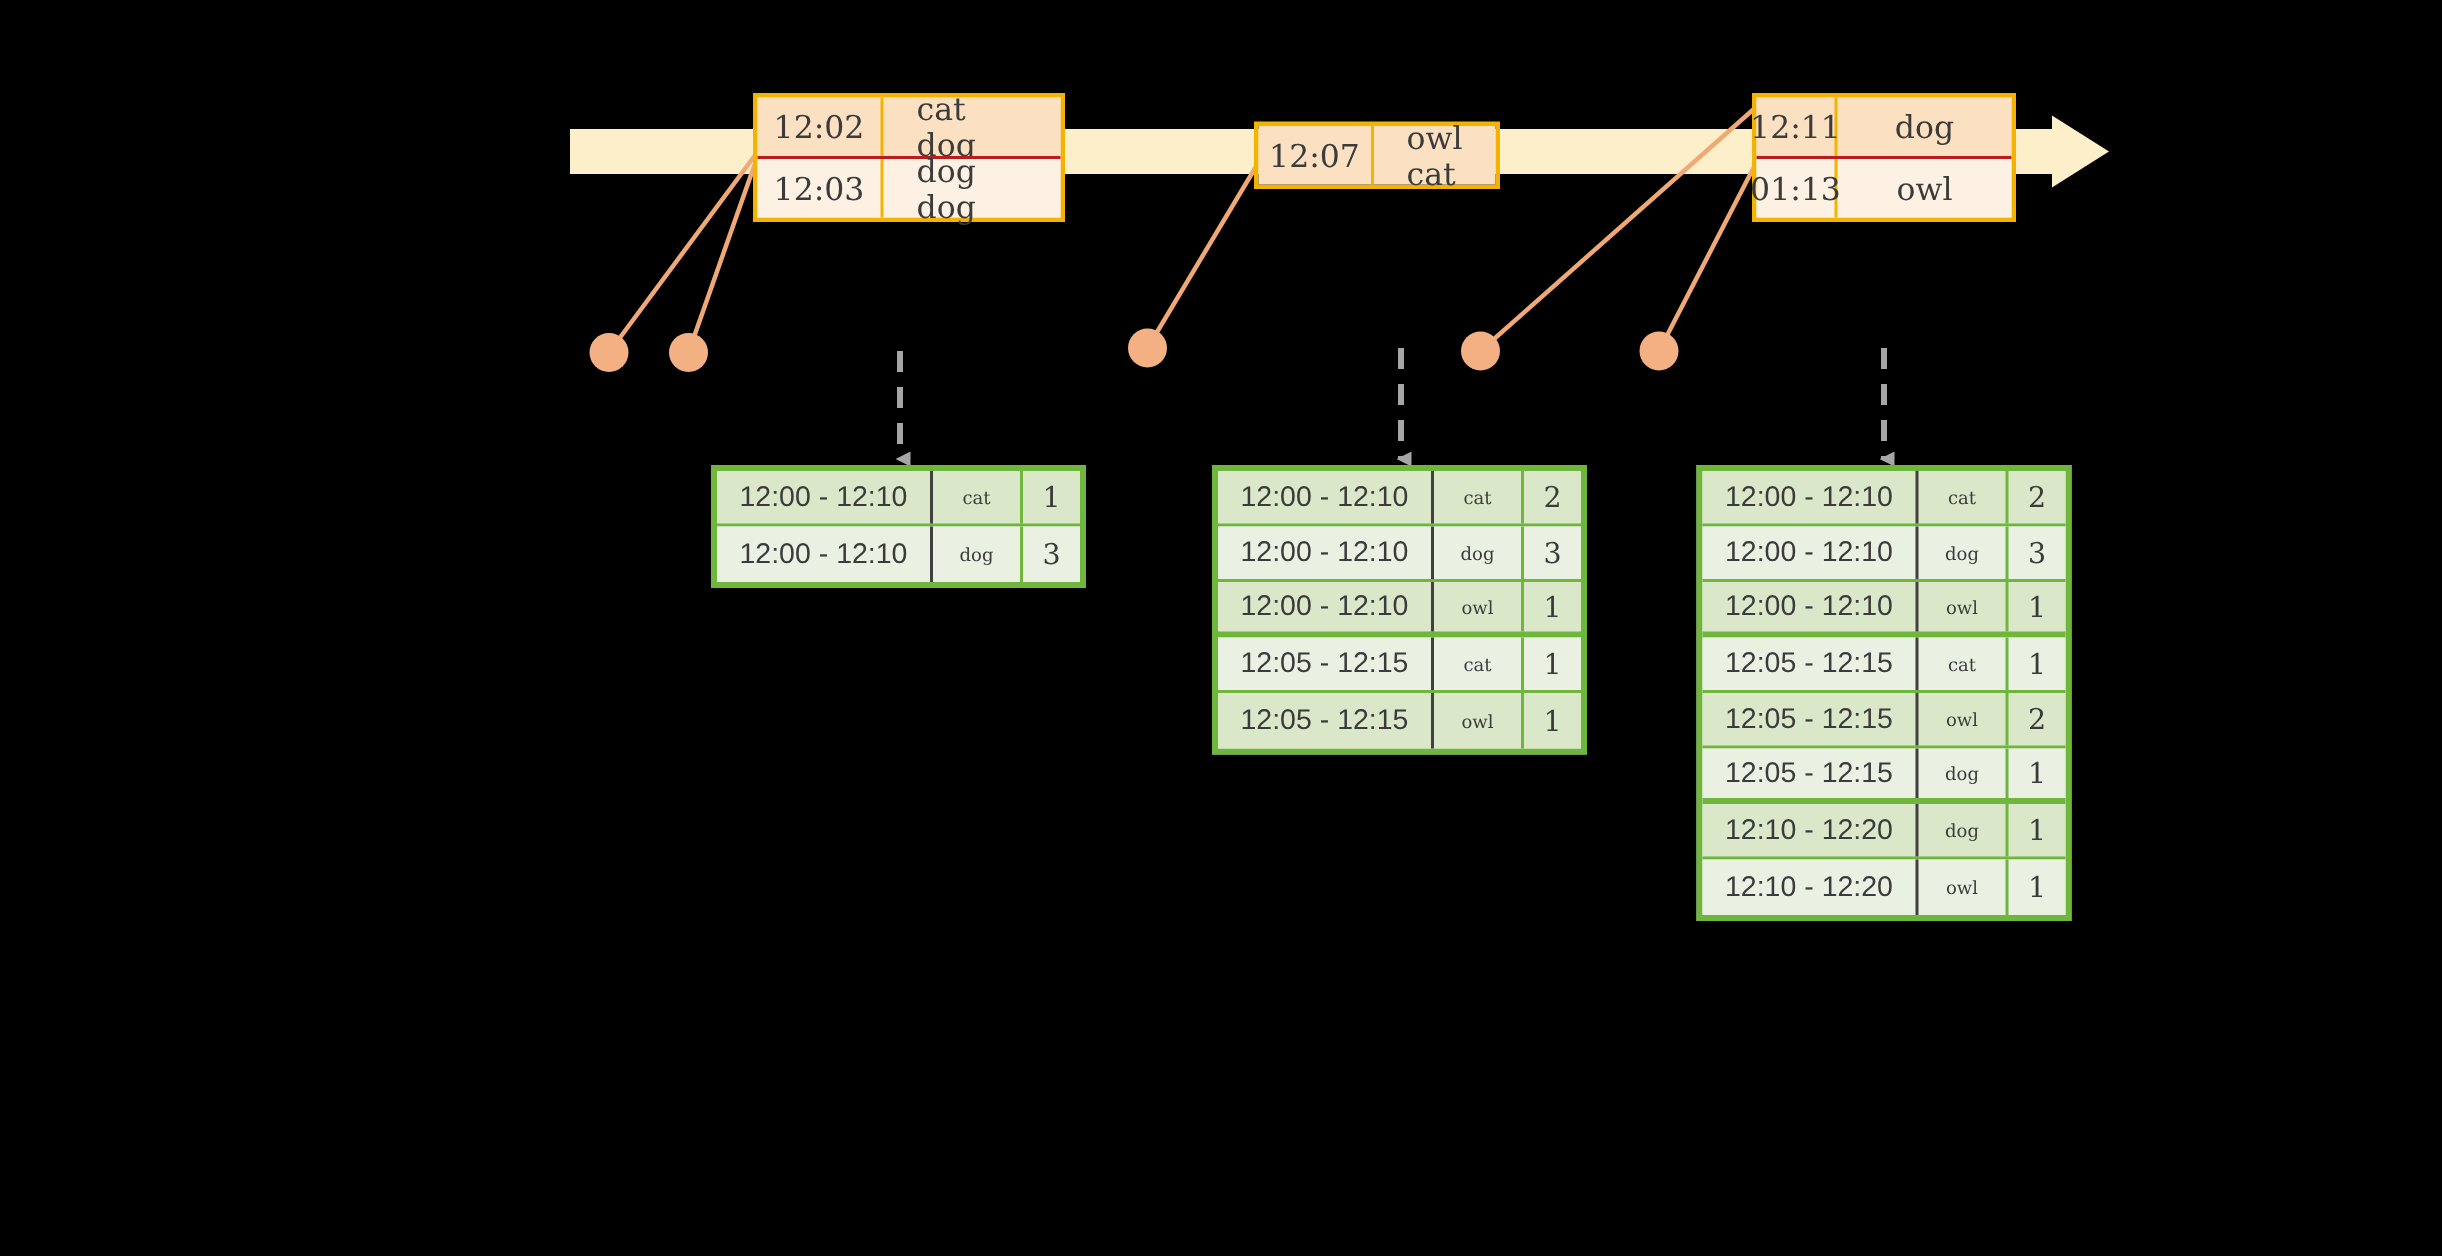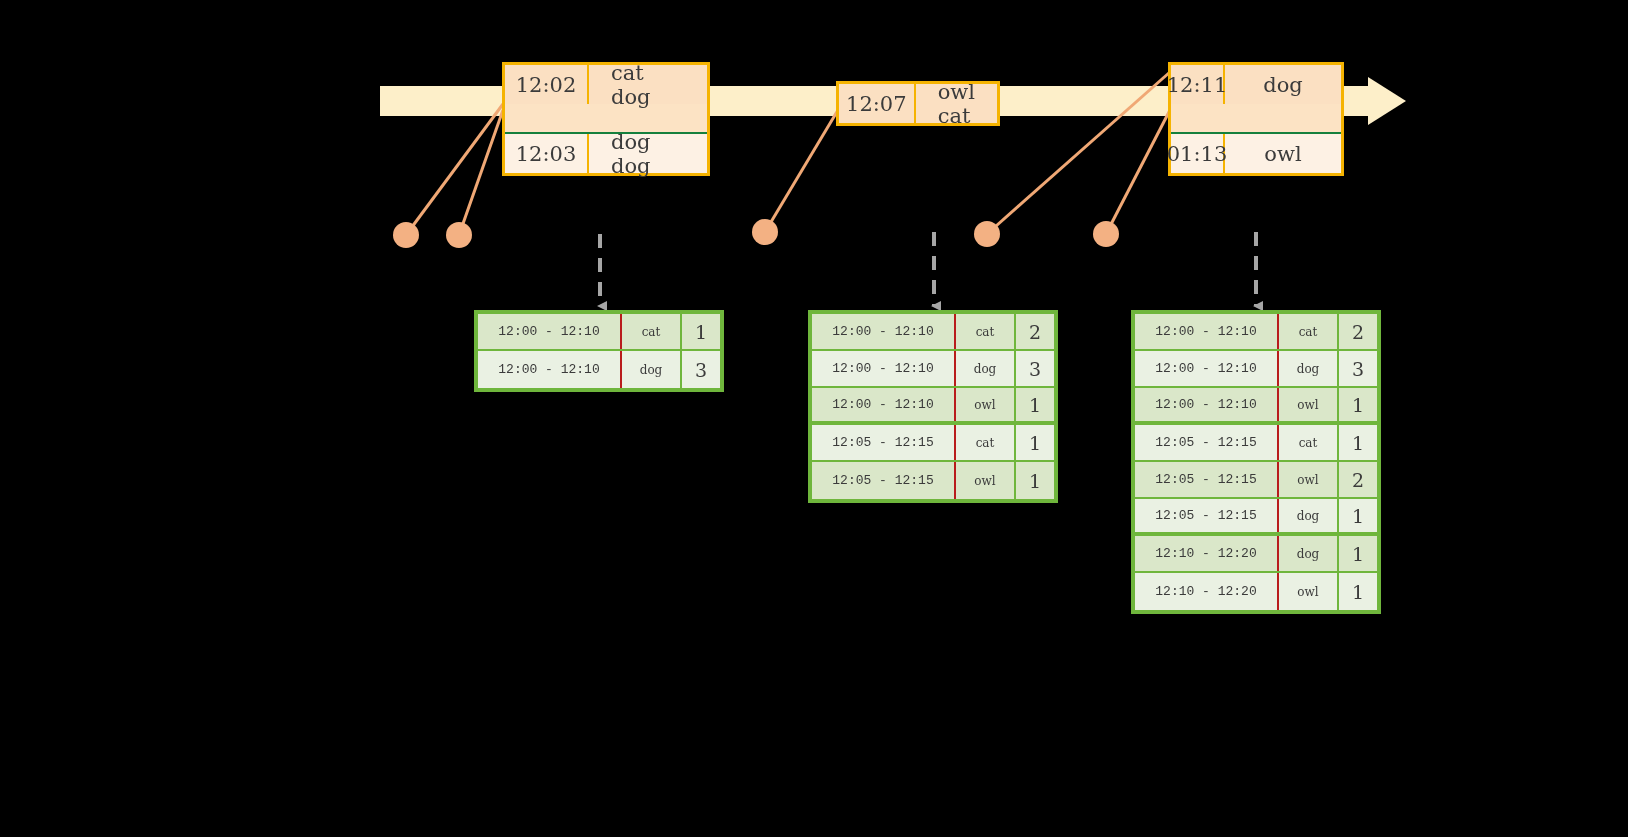"12:03" .event-row + .event-row { border-top: 2px solid #15803d -> 2px solid #b91c1c; margin-top: 28px -> none }
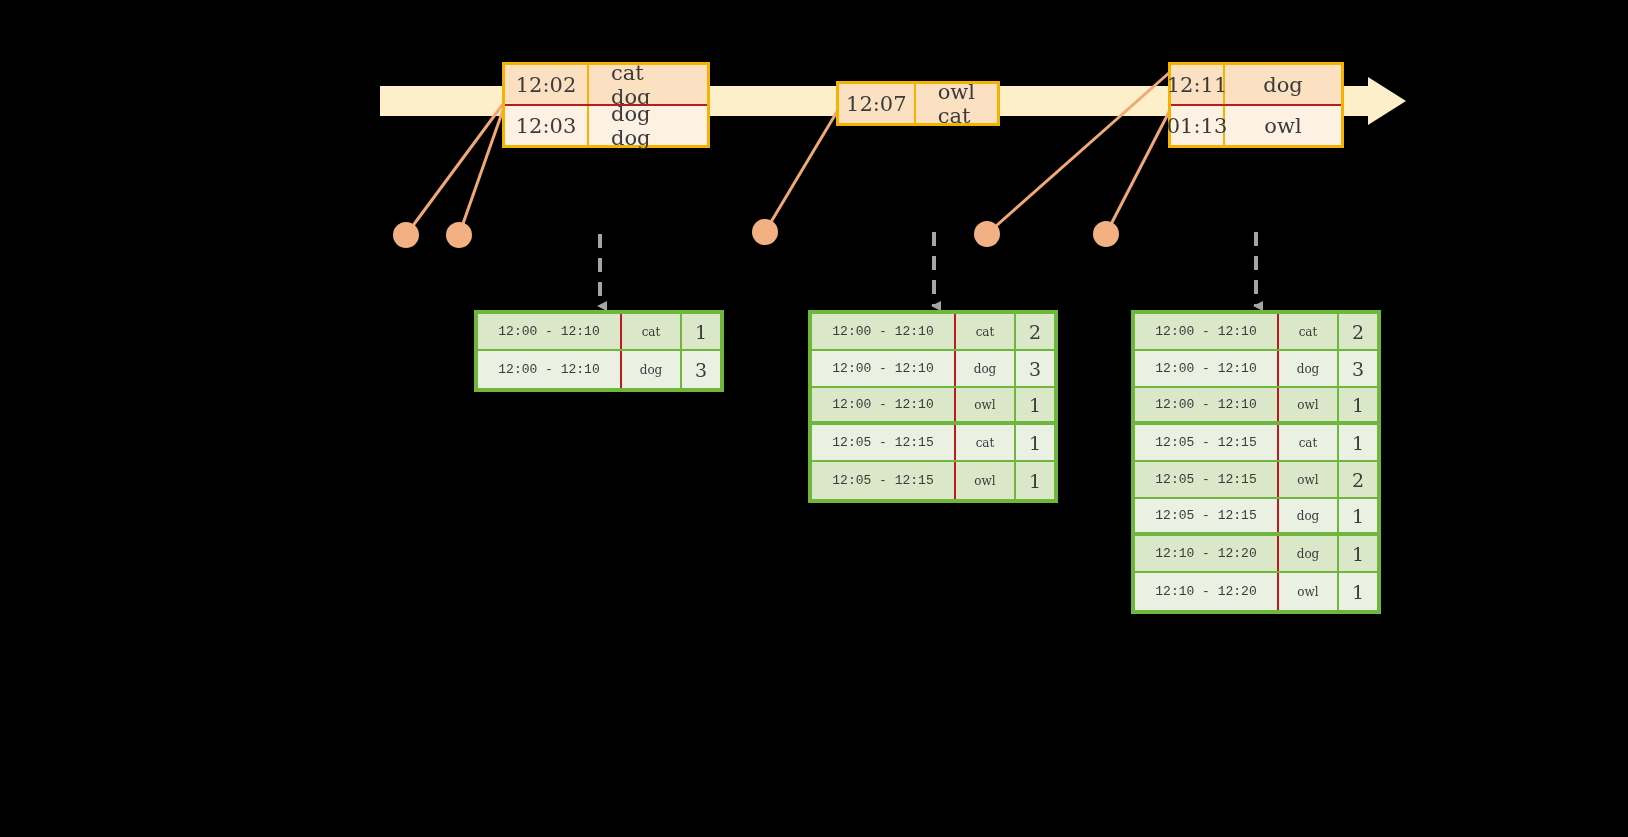"12:00 - 12:10" .rt-window { border-right: 2px solid #b91c1c -> 2px solid #404040; font-family: Liberation Mono, monospace -> Liberation Sans, sans-serif; font-size: 13px -> 19px }
